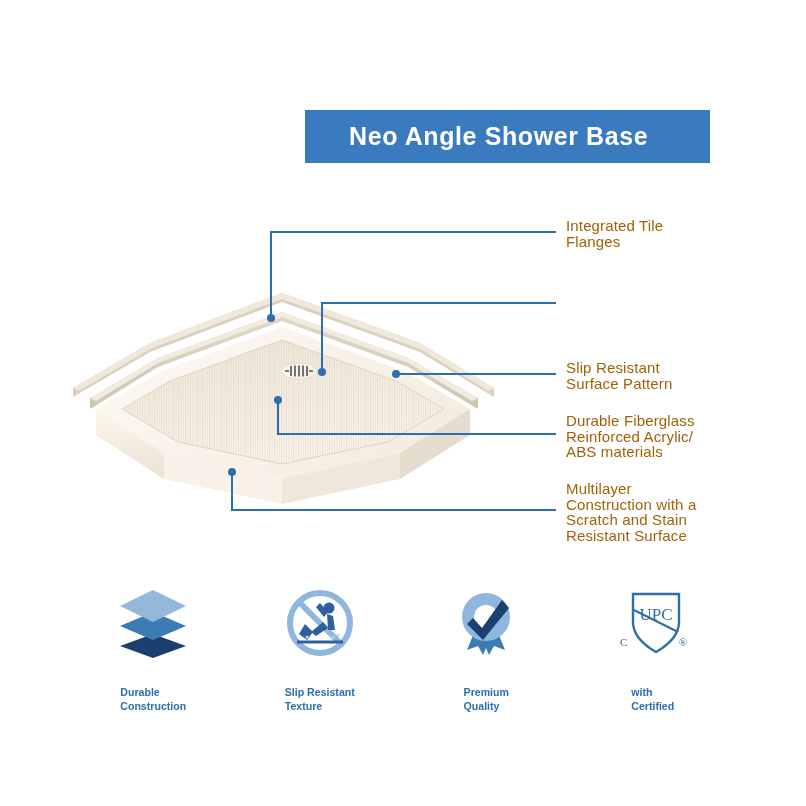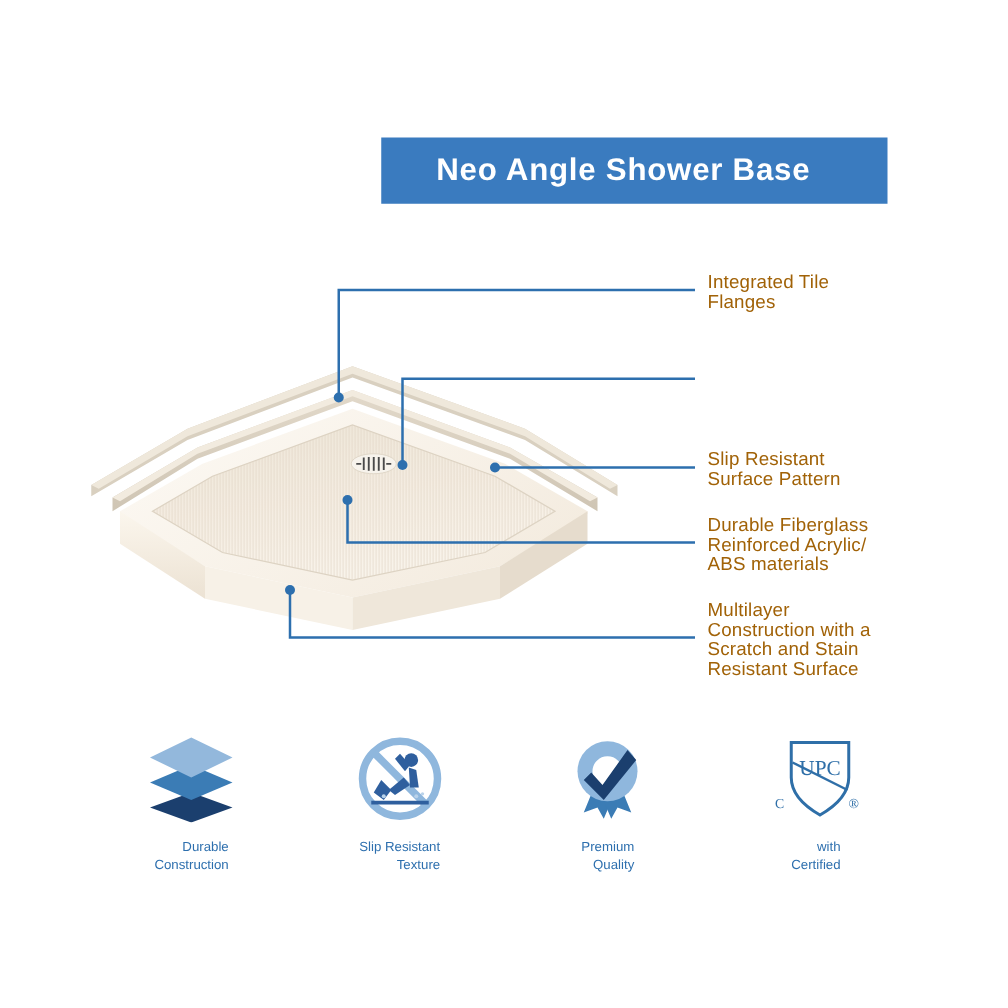"Durable" .feature .flabel { font-weight: normal -> bold; margin-top: 6px -> 20px; text-align: right -> left }
